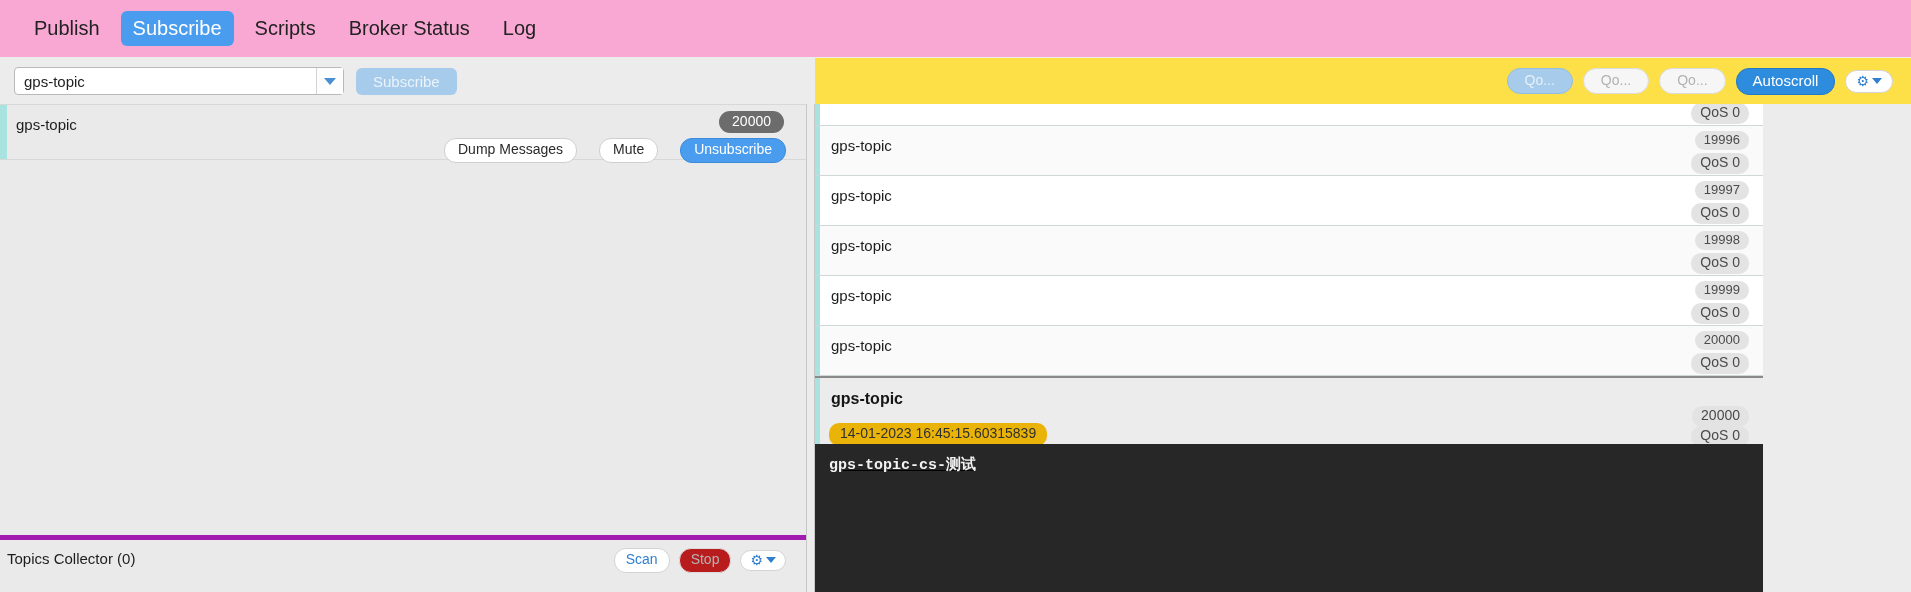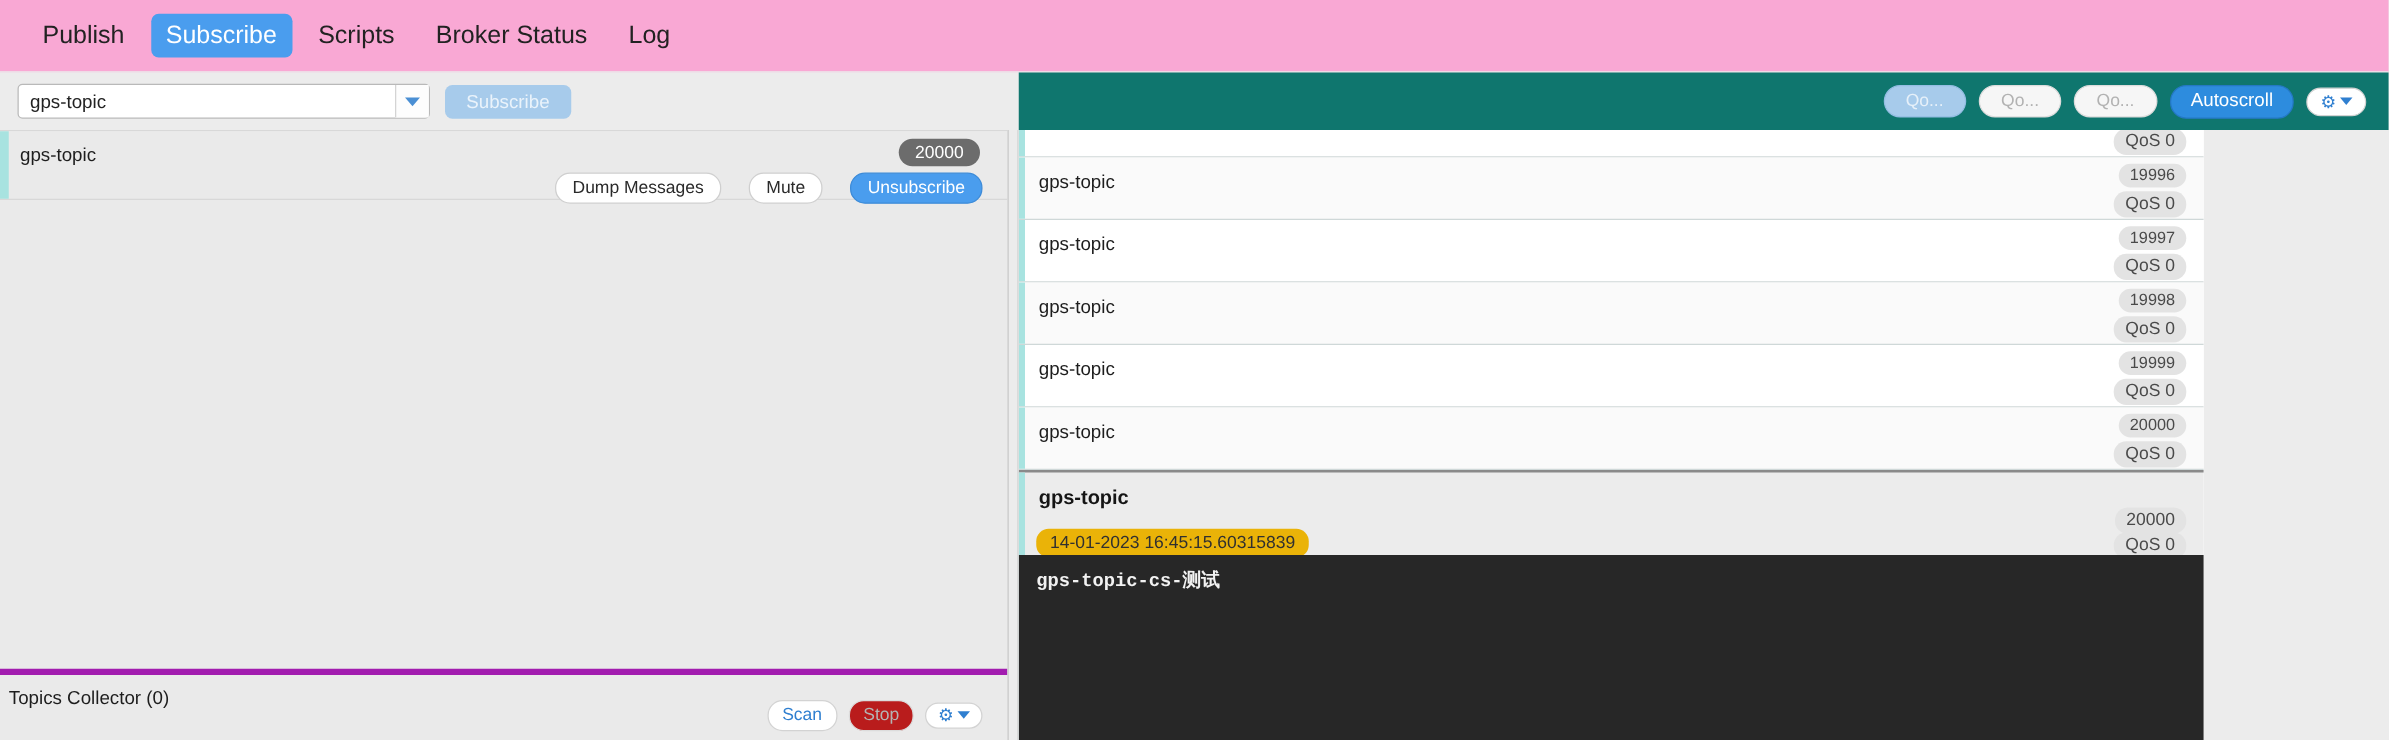"Qo..." .right-toolbar { background: #0f766e -> #fde047 }
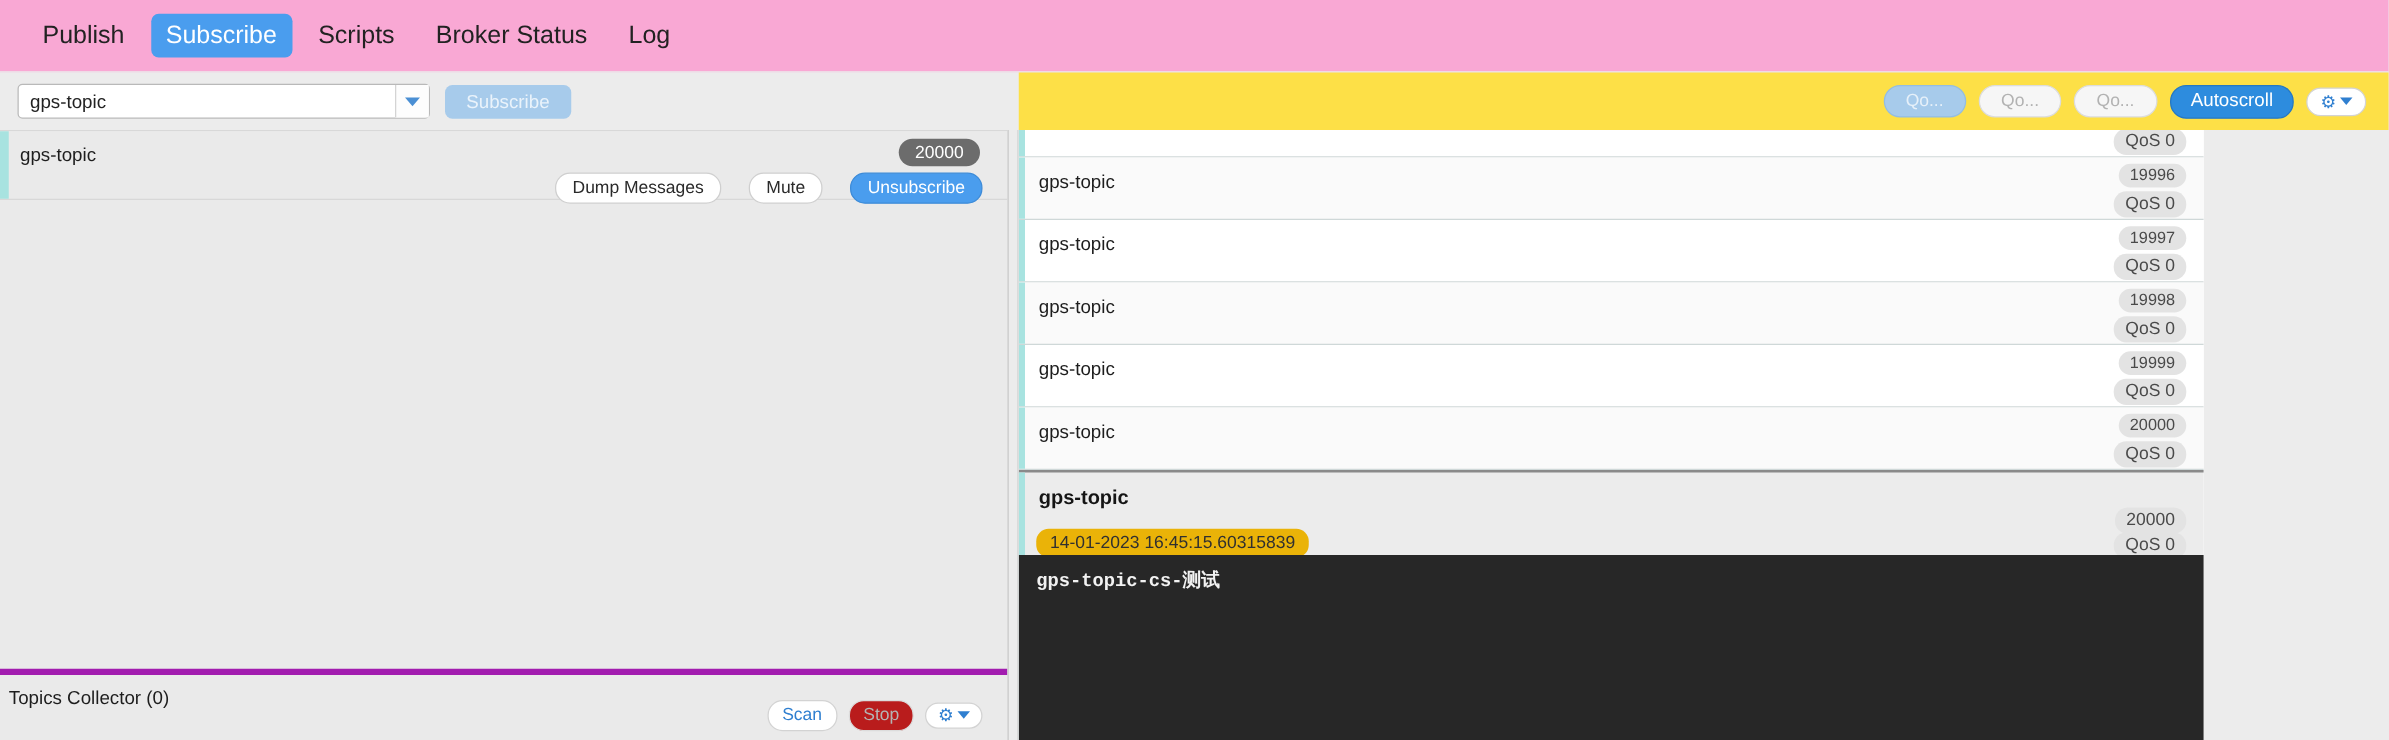"QoS 0" .msg-list { text-decoration: none -> underline }
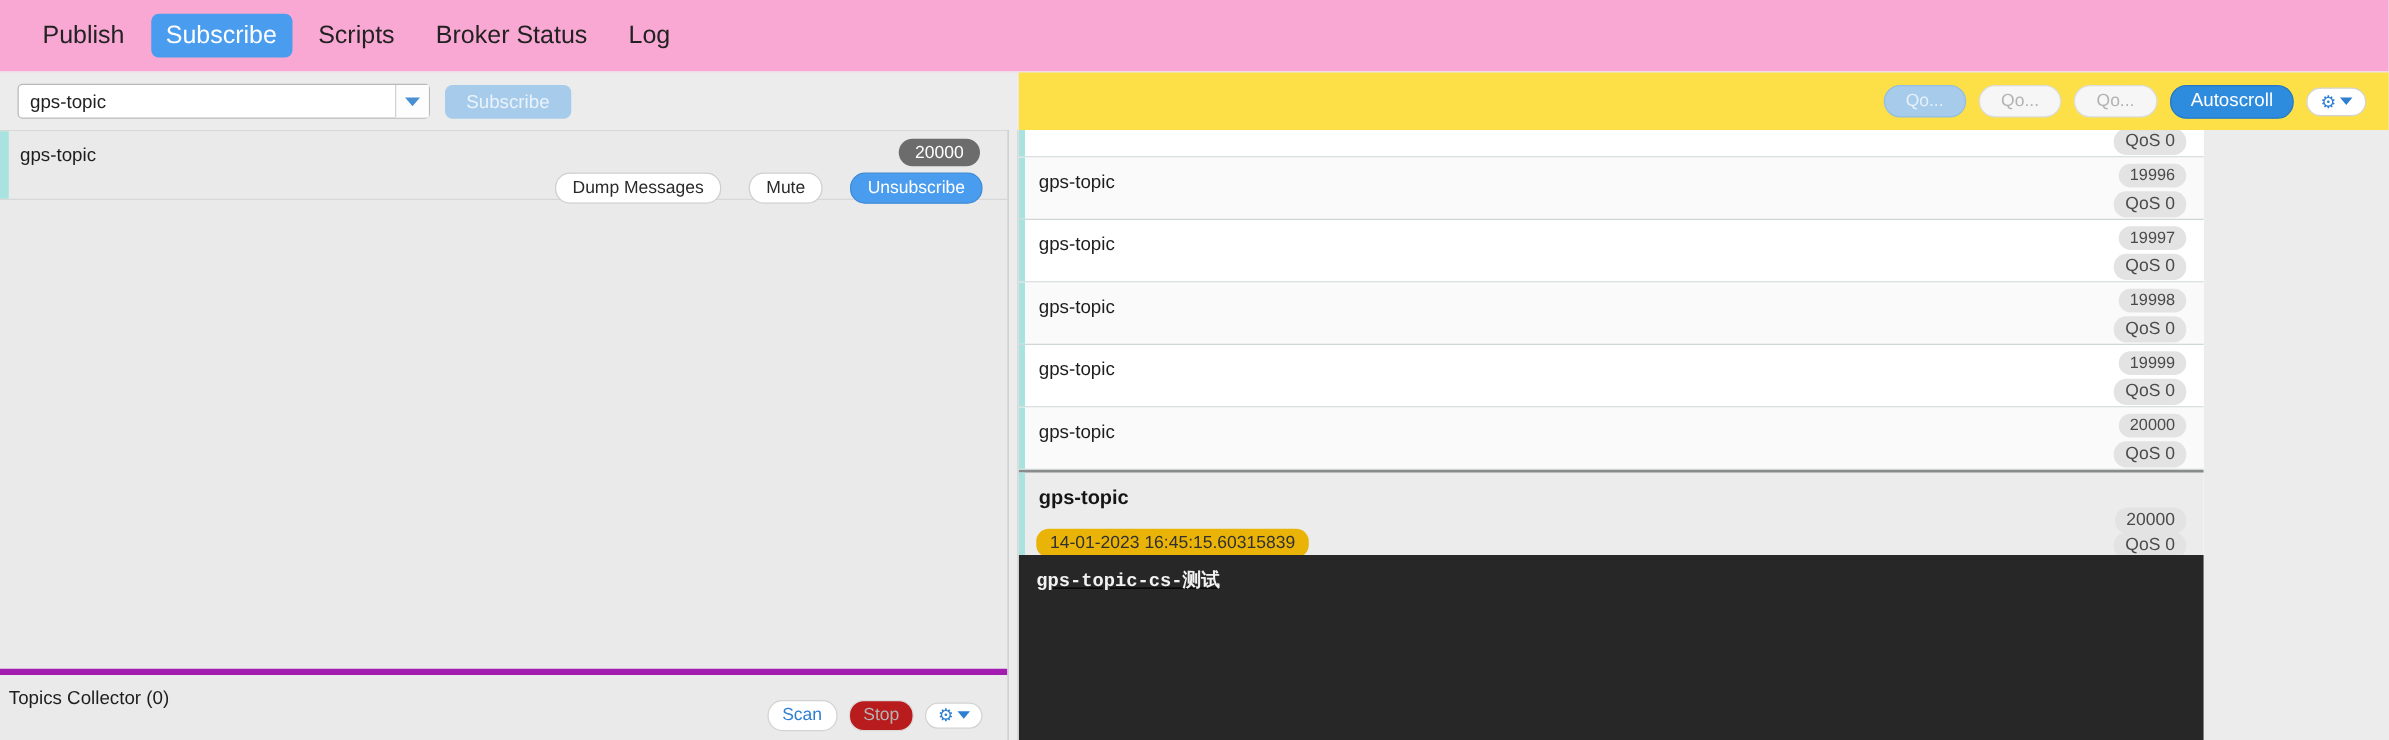"Scan" .collector-actions { top: 20px -> 8px }
